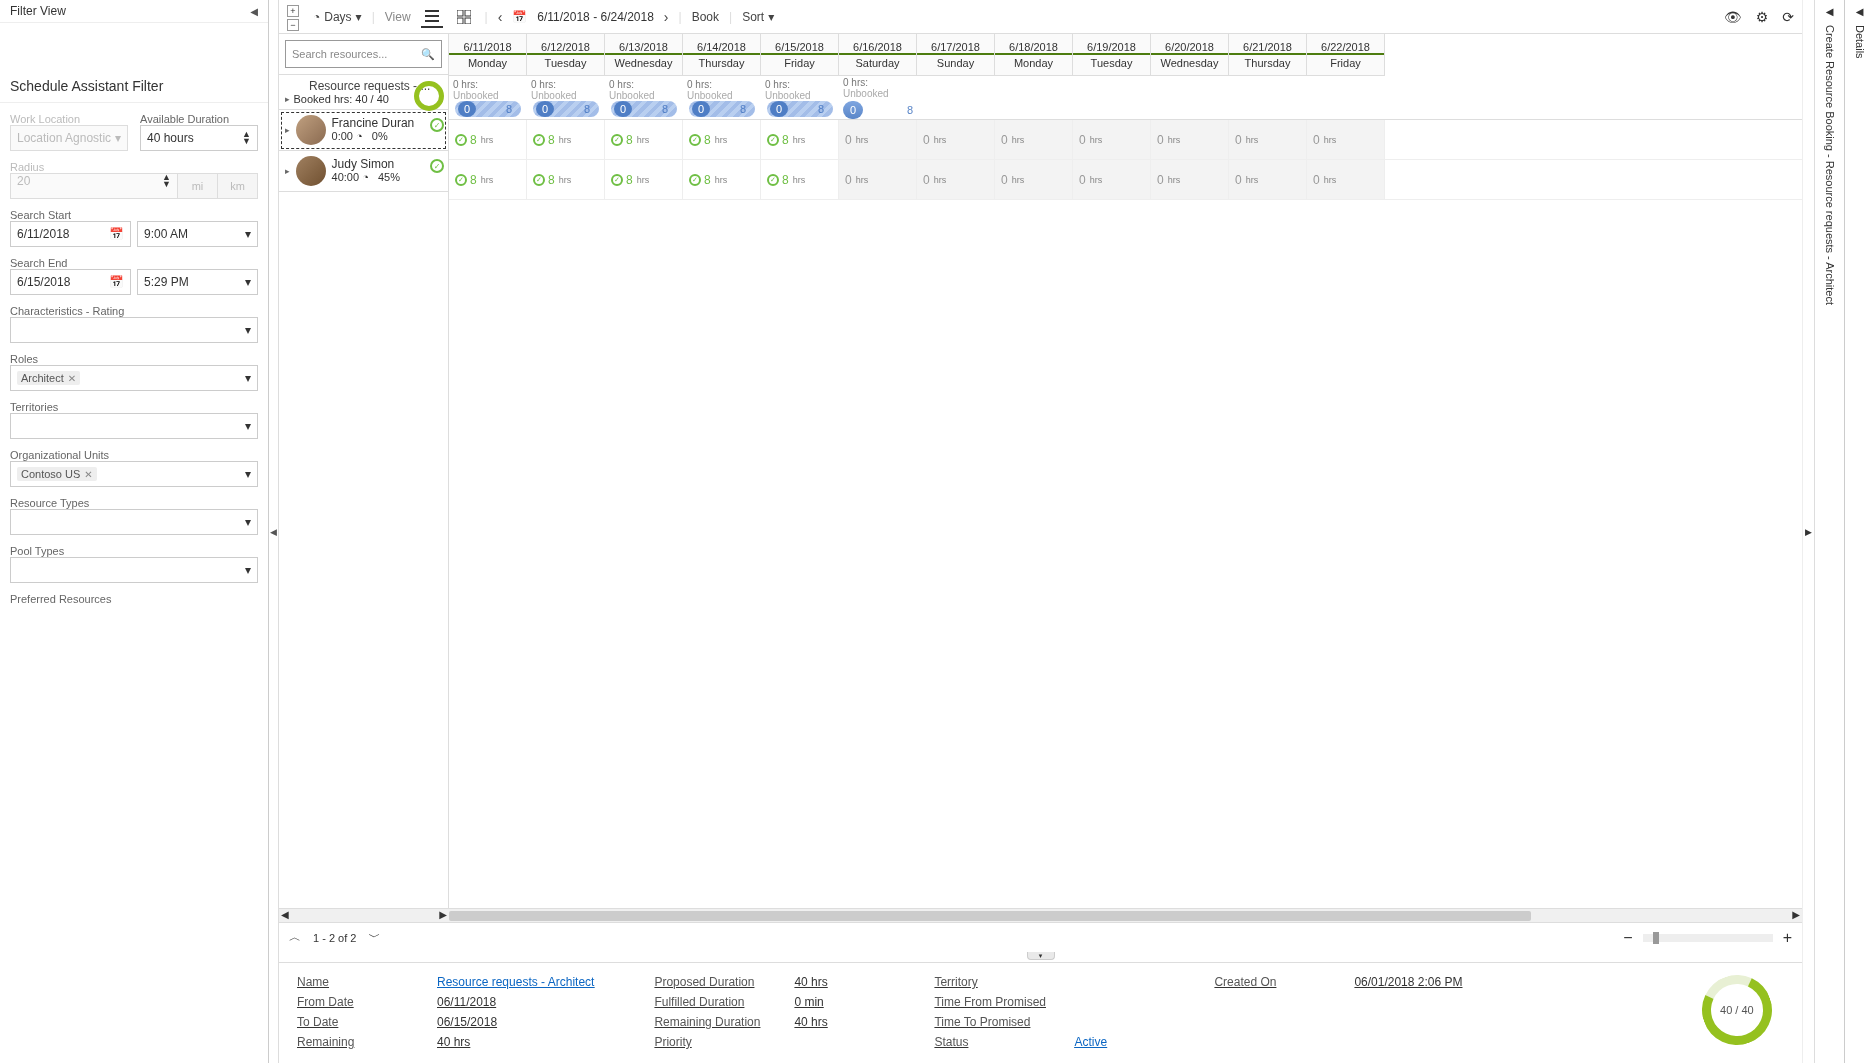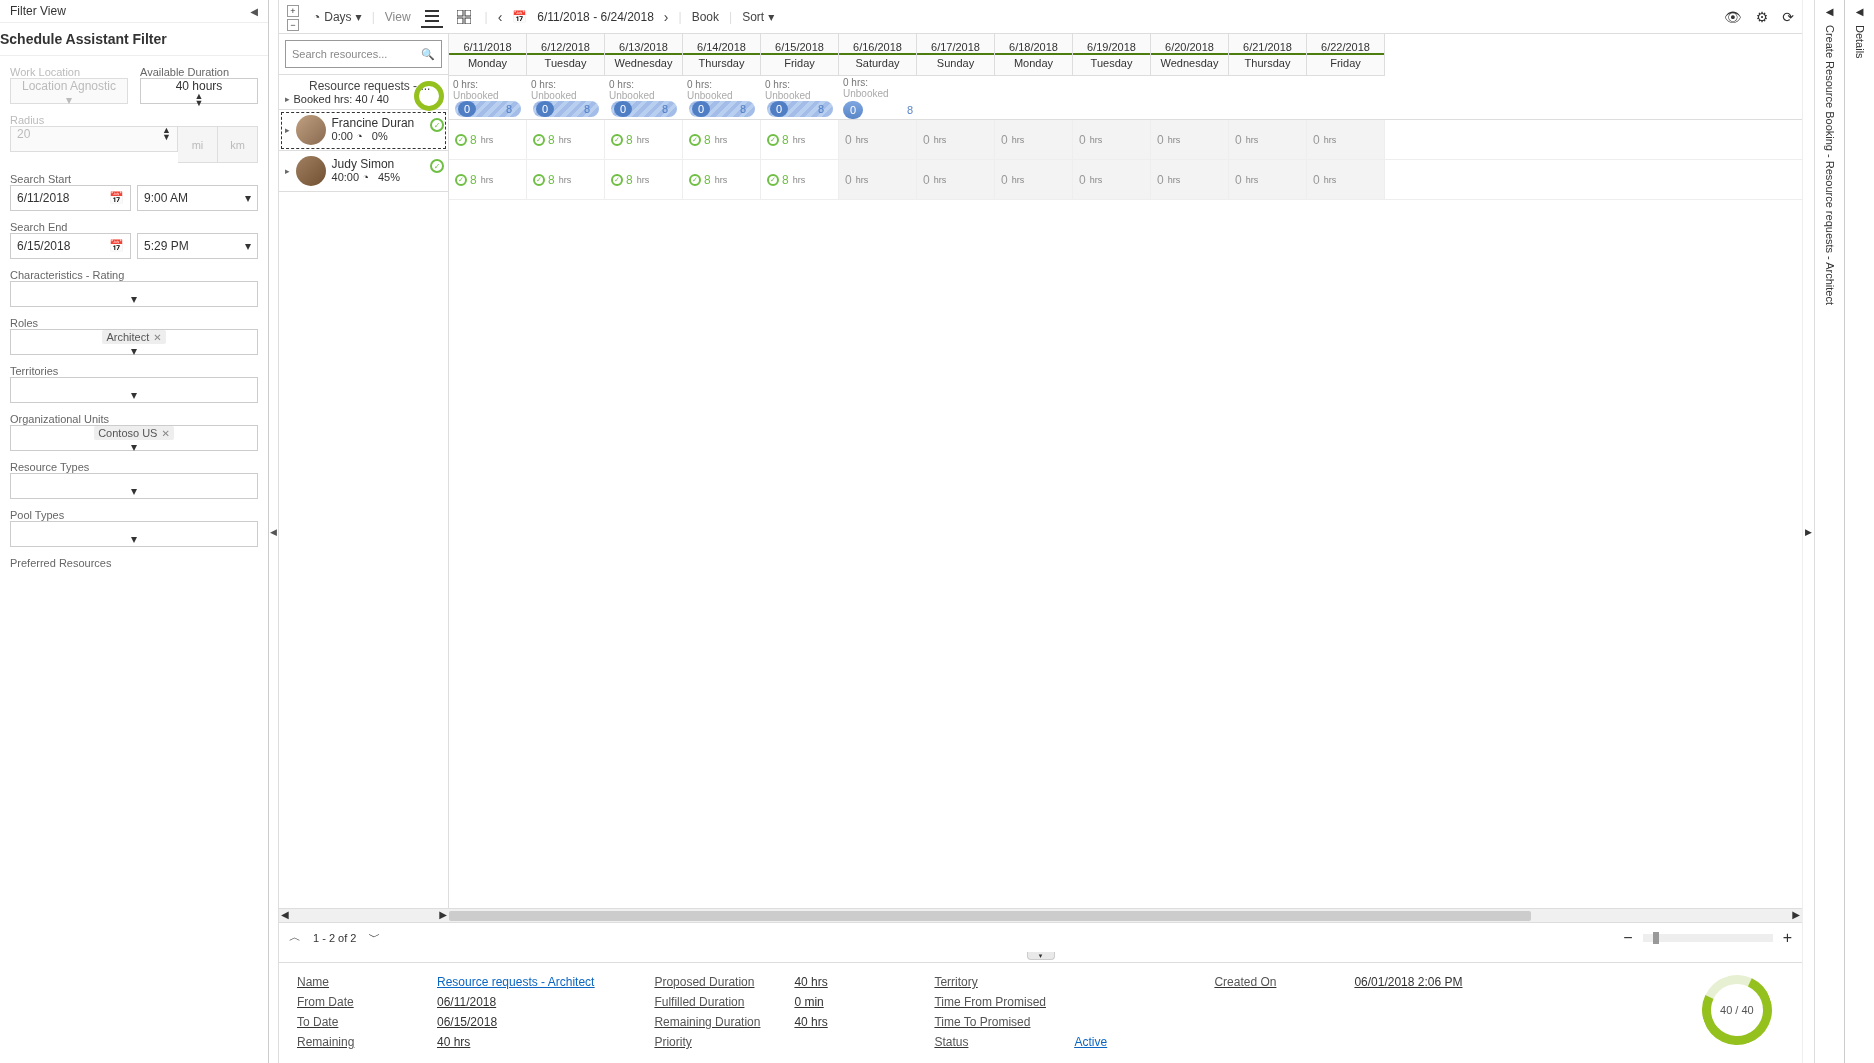"Schedule Assistant Filter" .panel-subheader { font-weight: 700 -> 400; margin-top: none -> 47px; padding: 8px 0 -> 8px 10px }
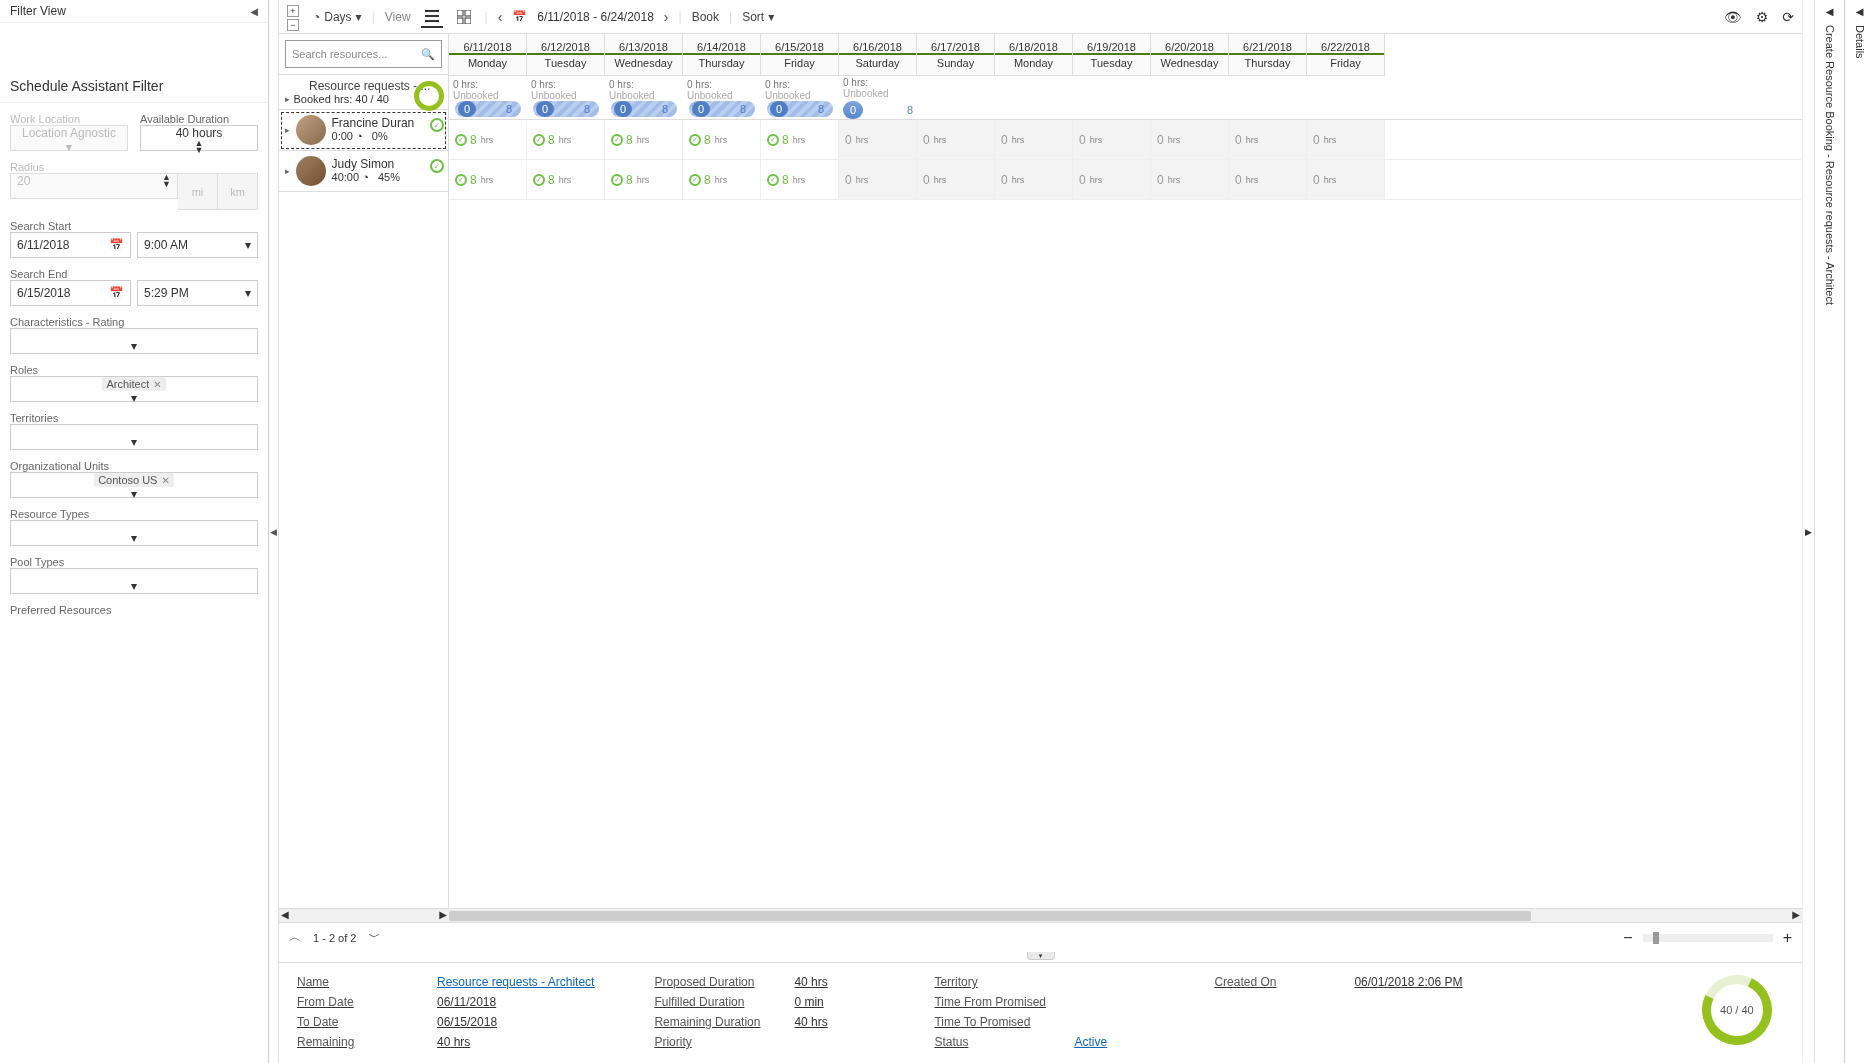"Location Agnostic" .select, .tag-select { flex-direction: column -> none }
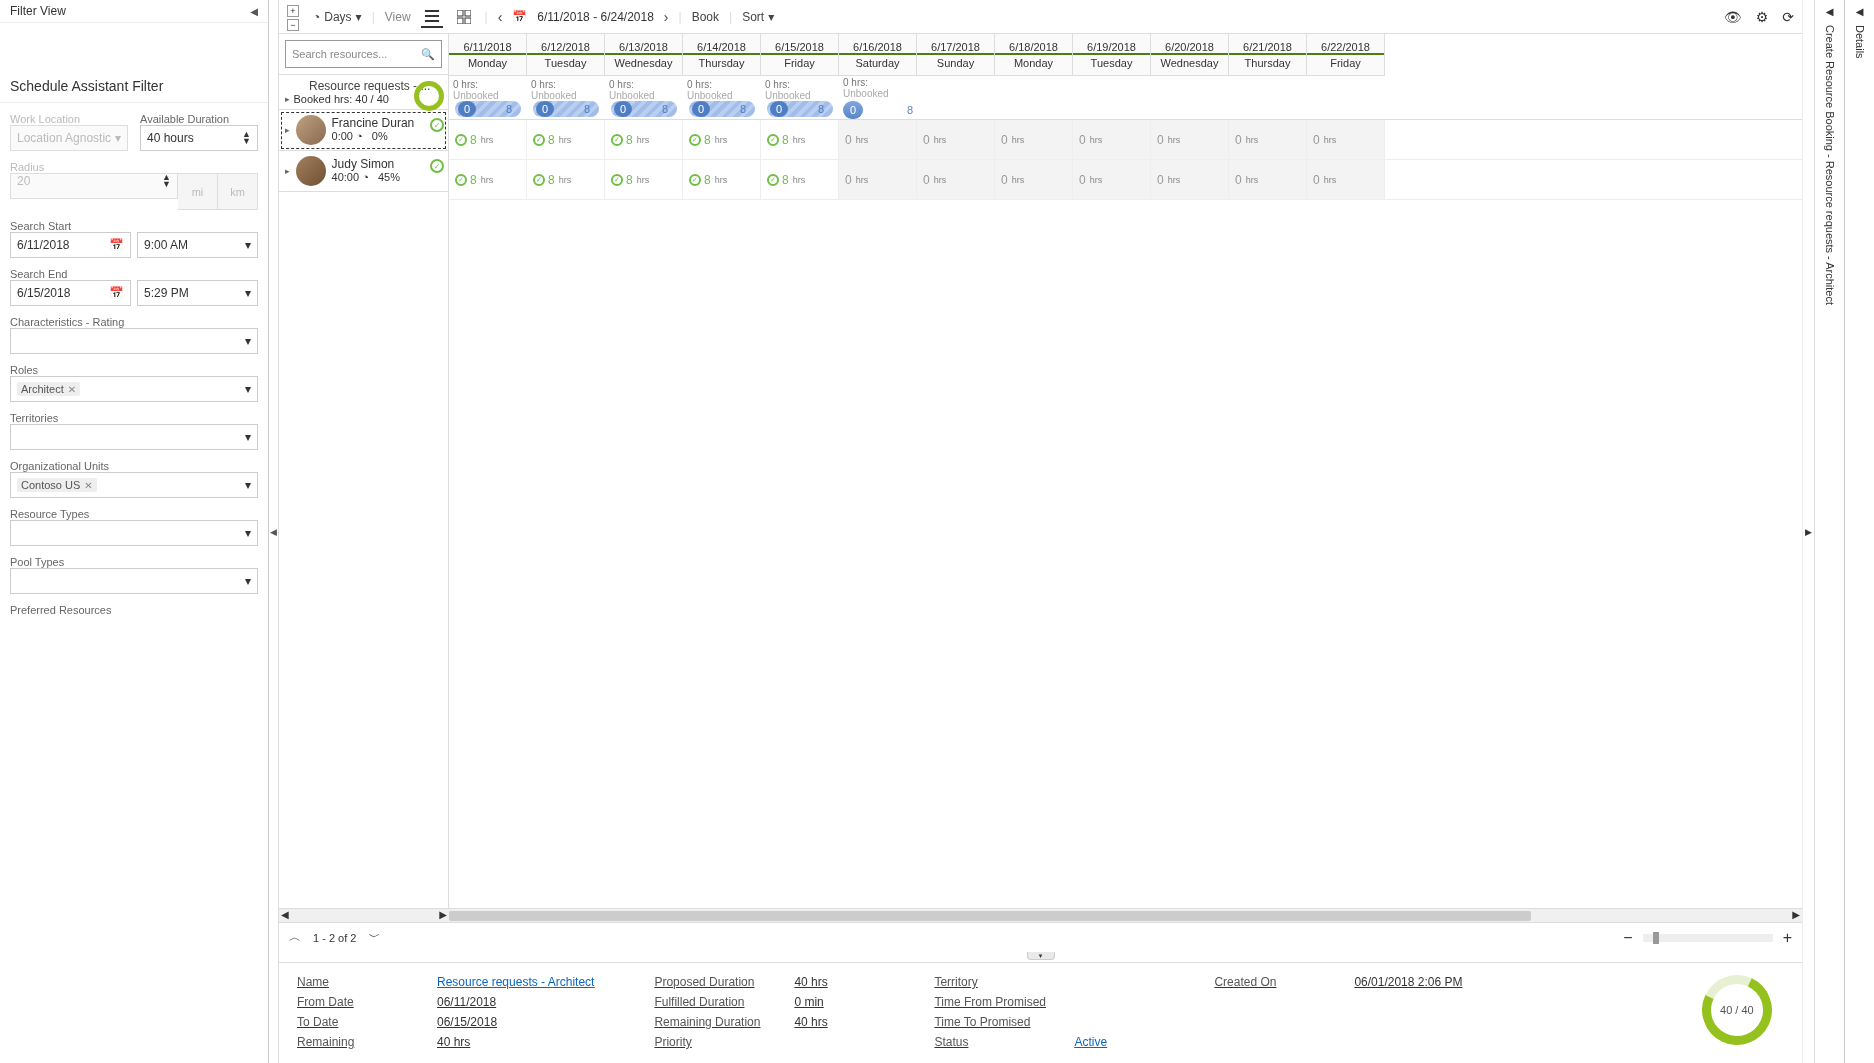"mi" .unit-btn { height: 37px -> 26px }
